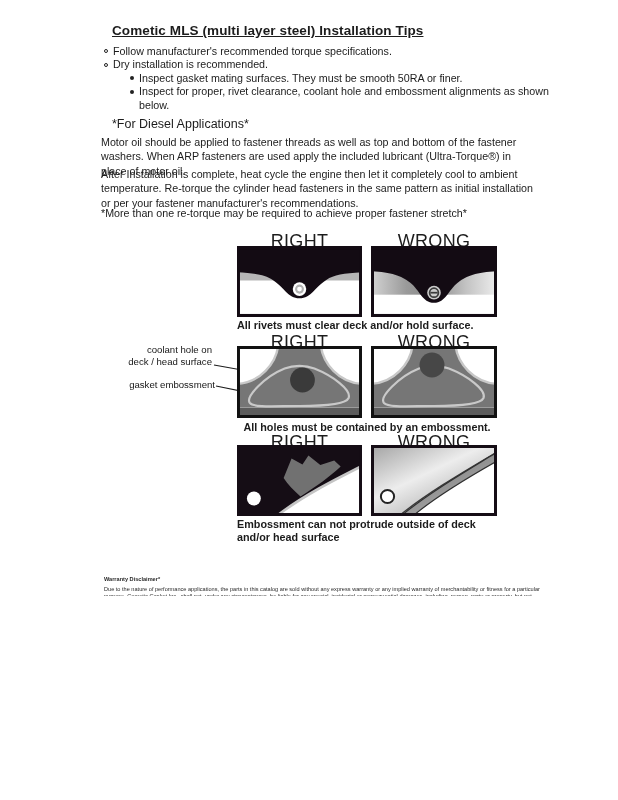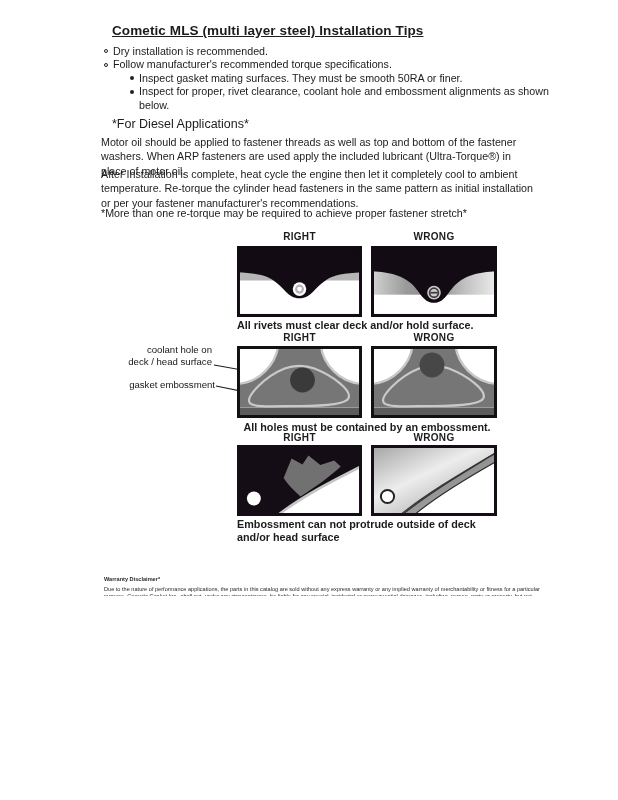"Dry installation is recommended." div.b-item { order: before "Follow manufacturer's recommended torque" -> after "Follow manufacturer's recommended torque" }
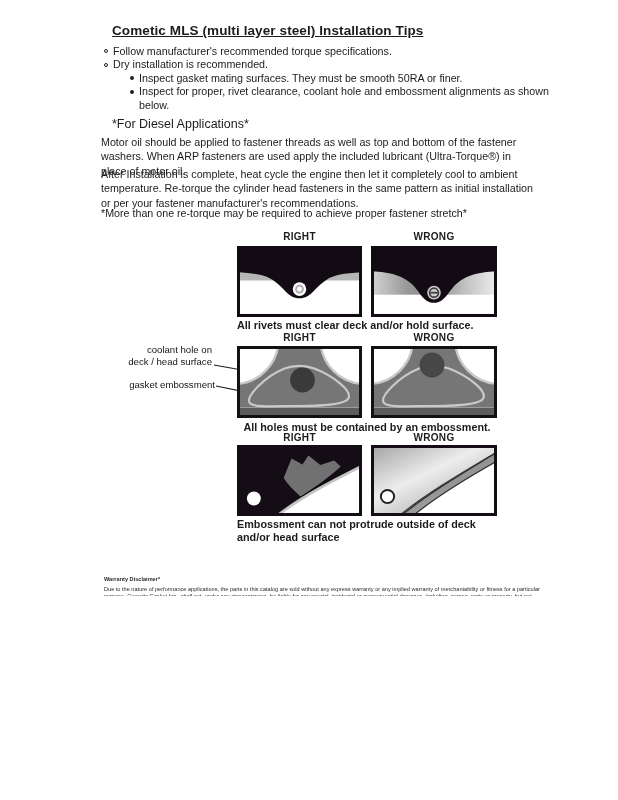"RIGHT" .dlabel { font-size: 10px -> 18px; font-weight: bold -> normal }
